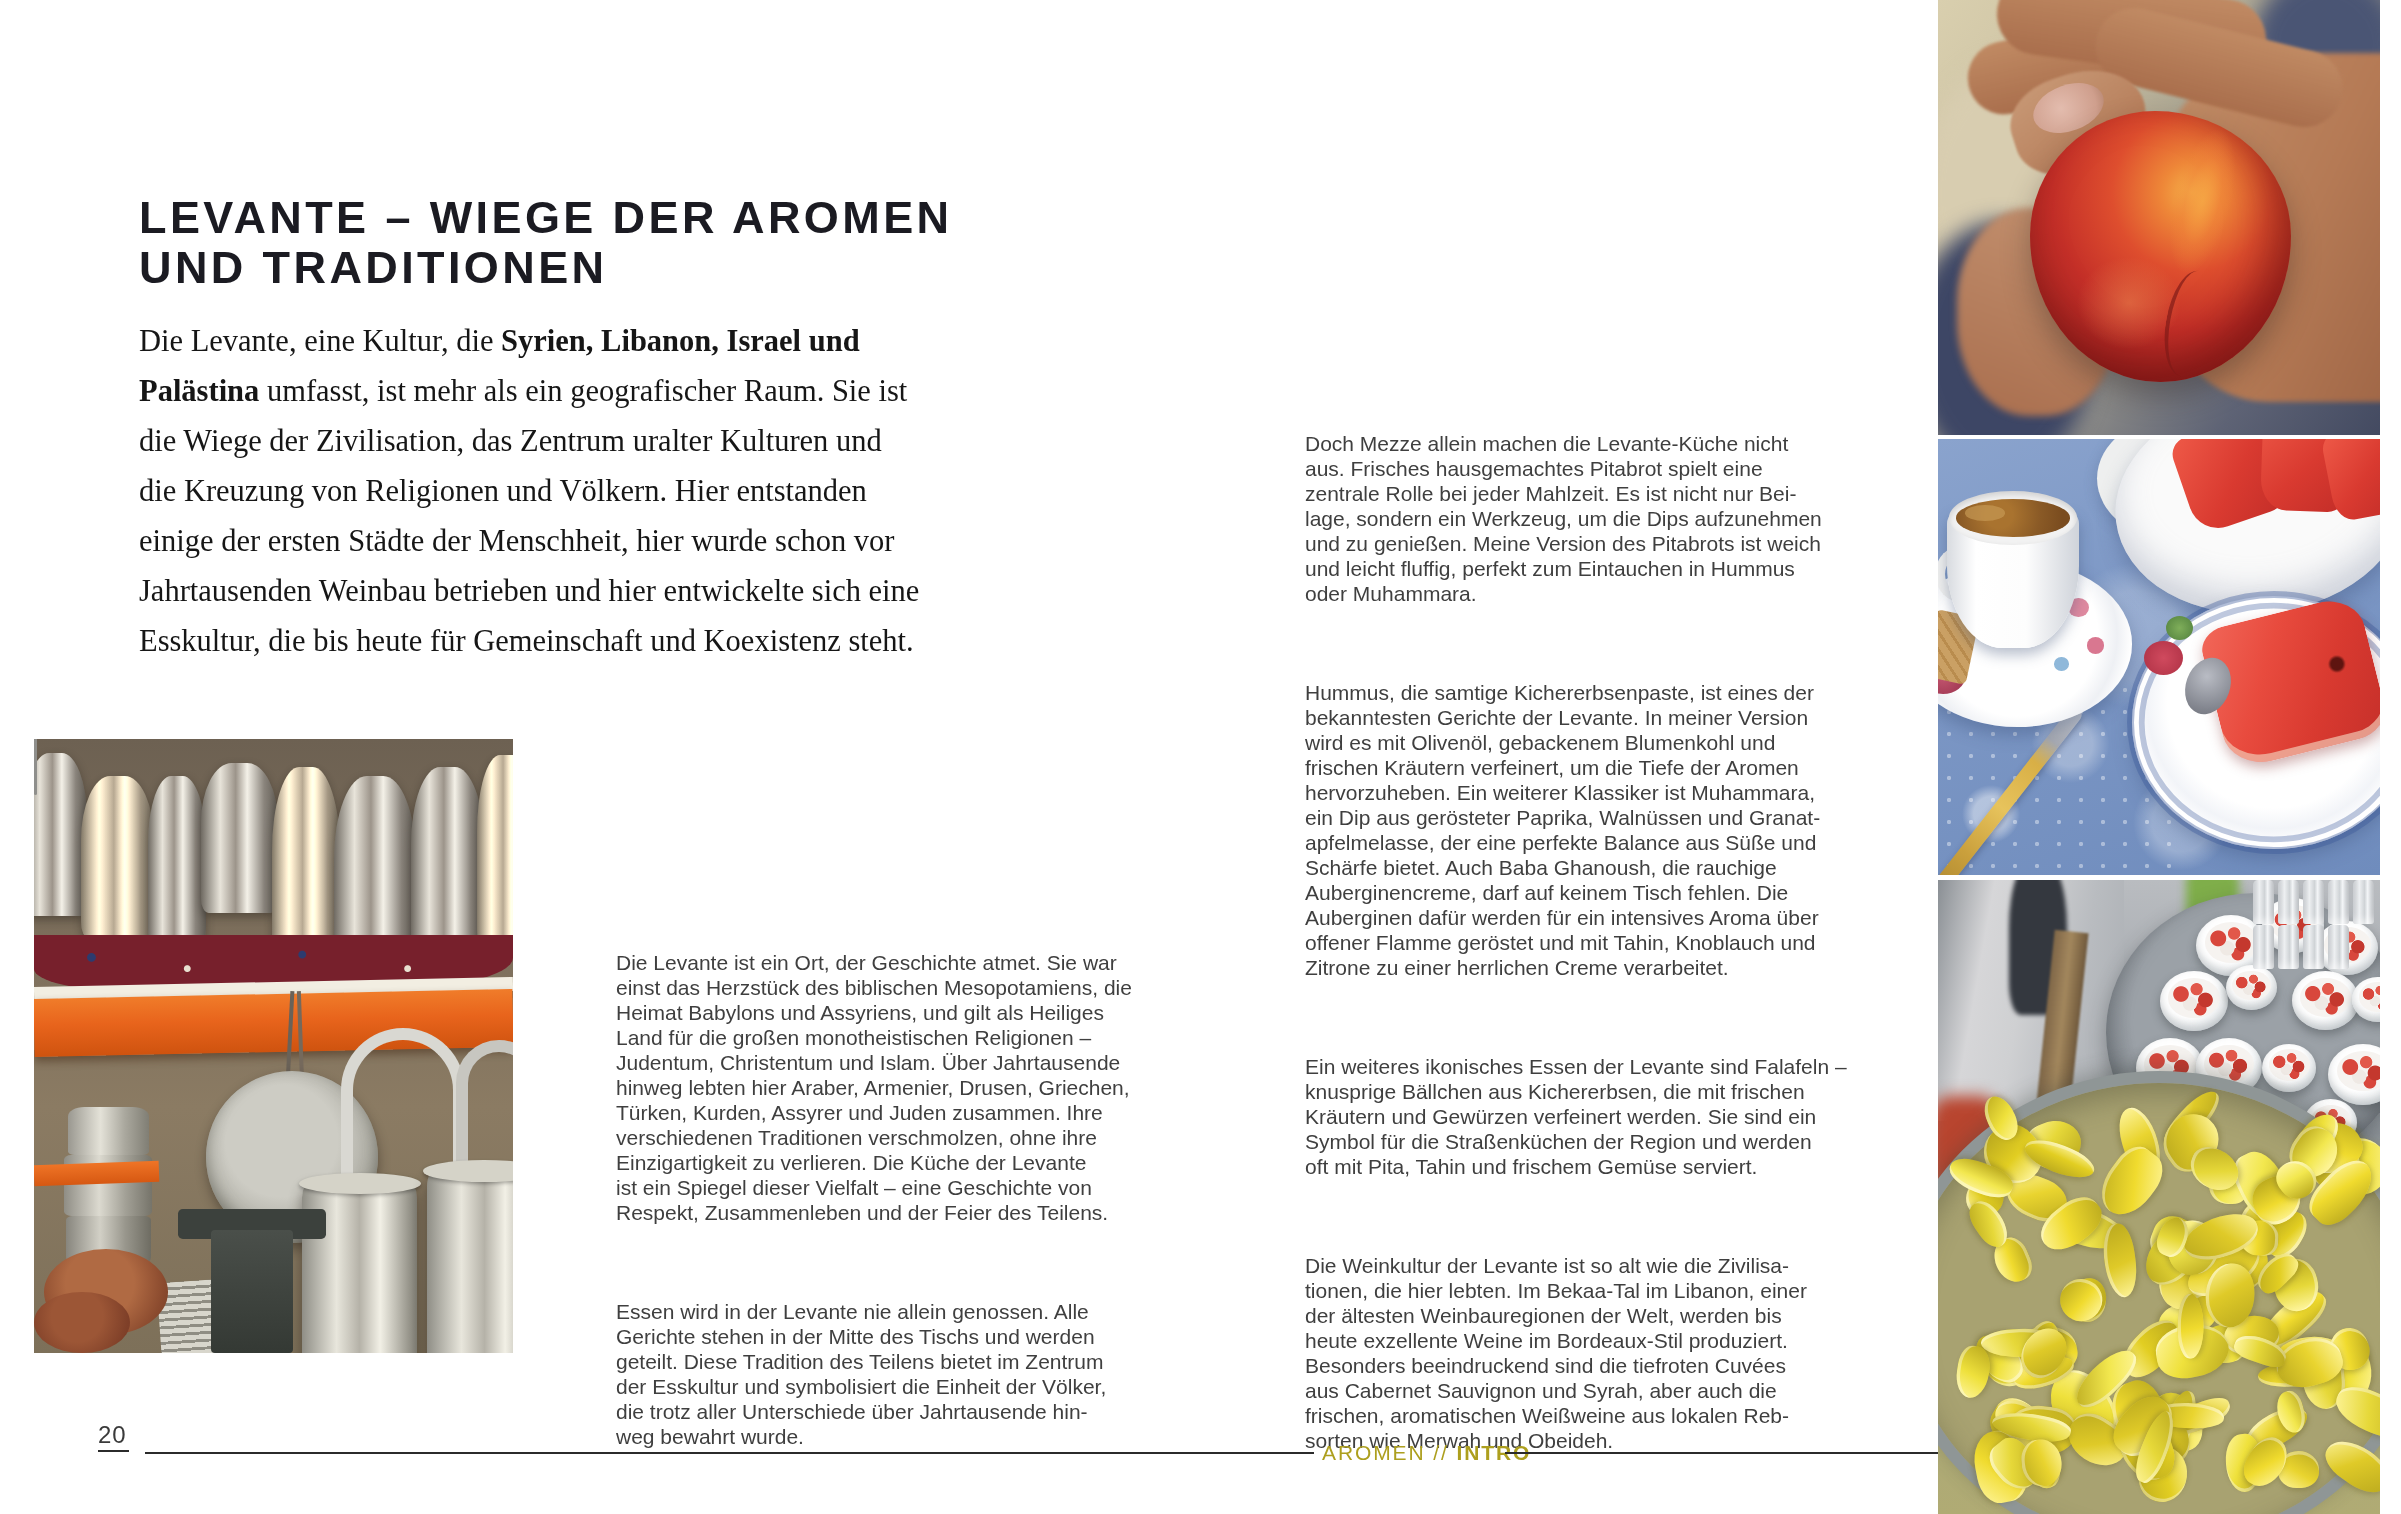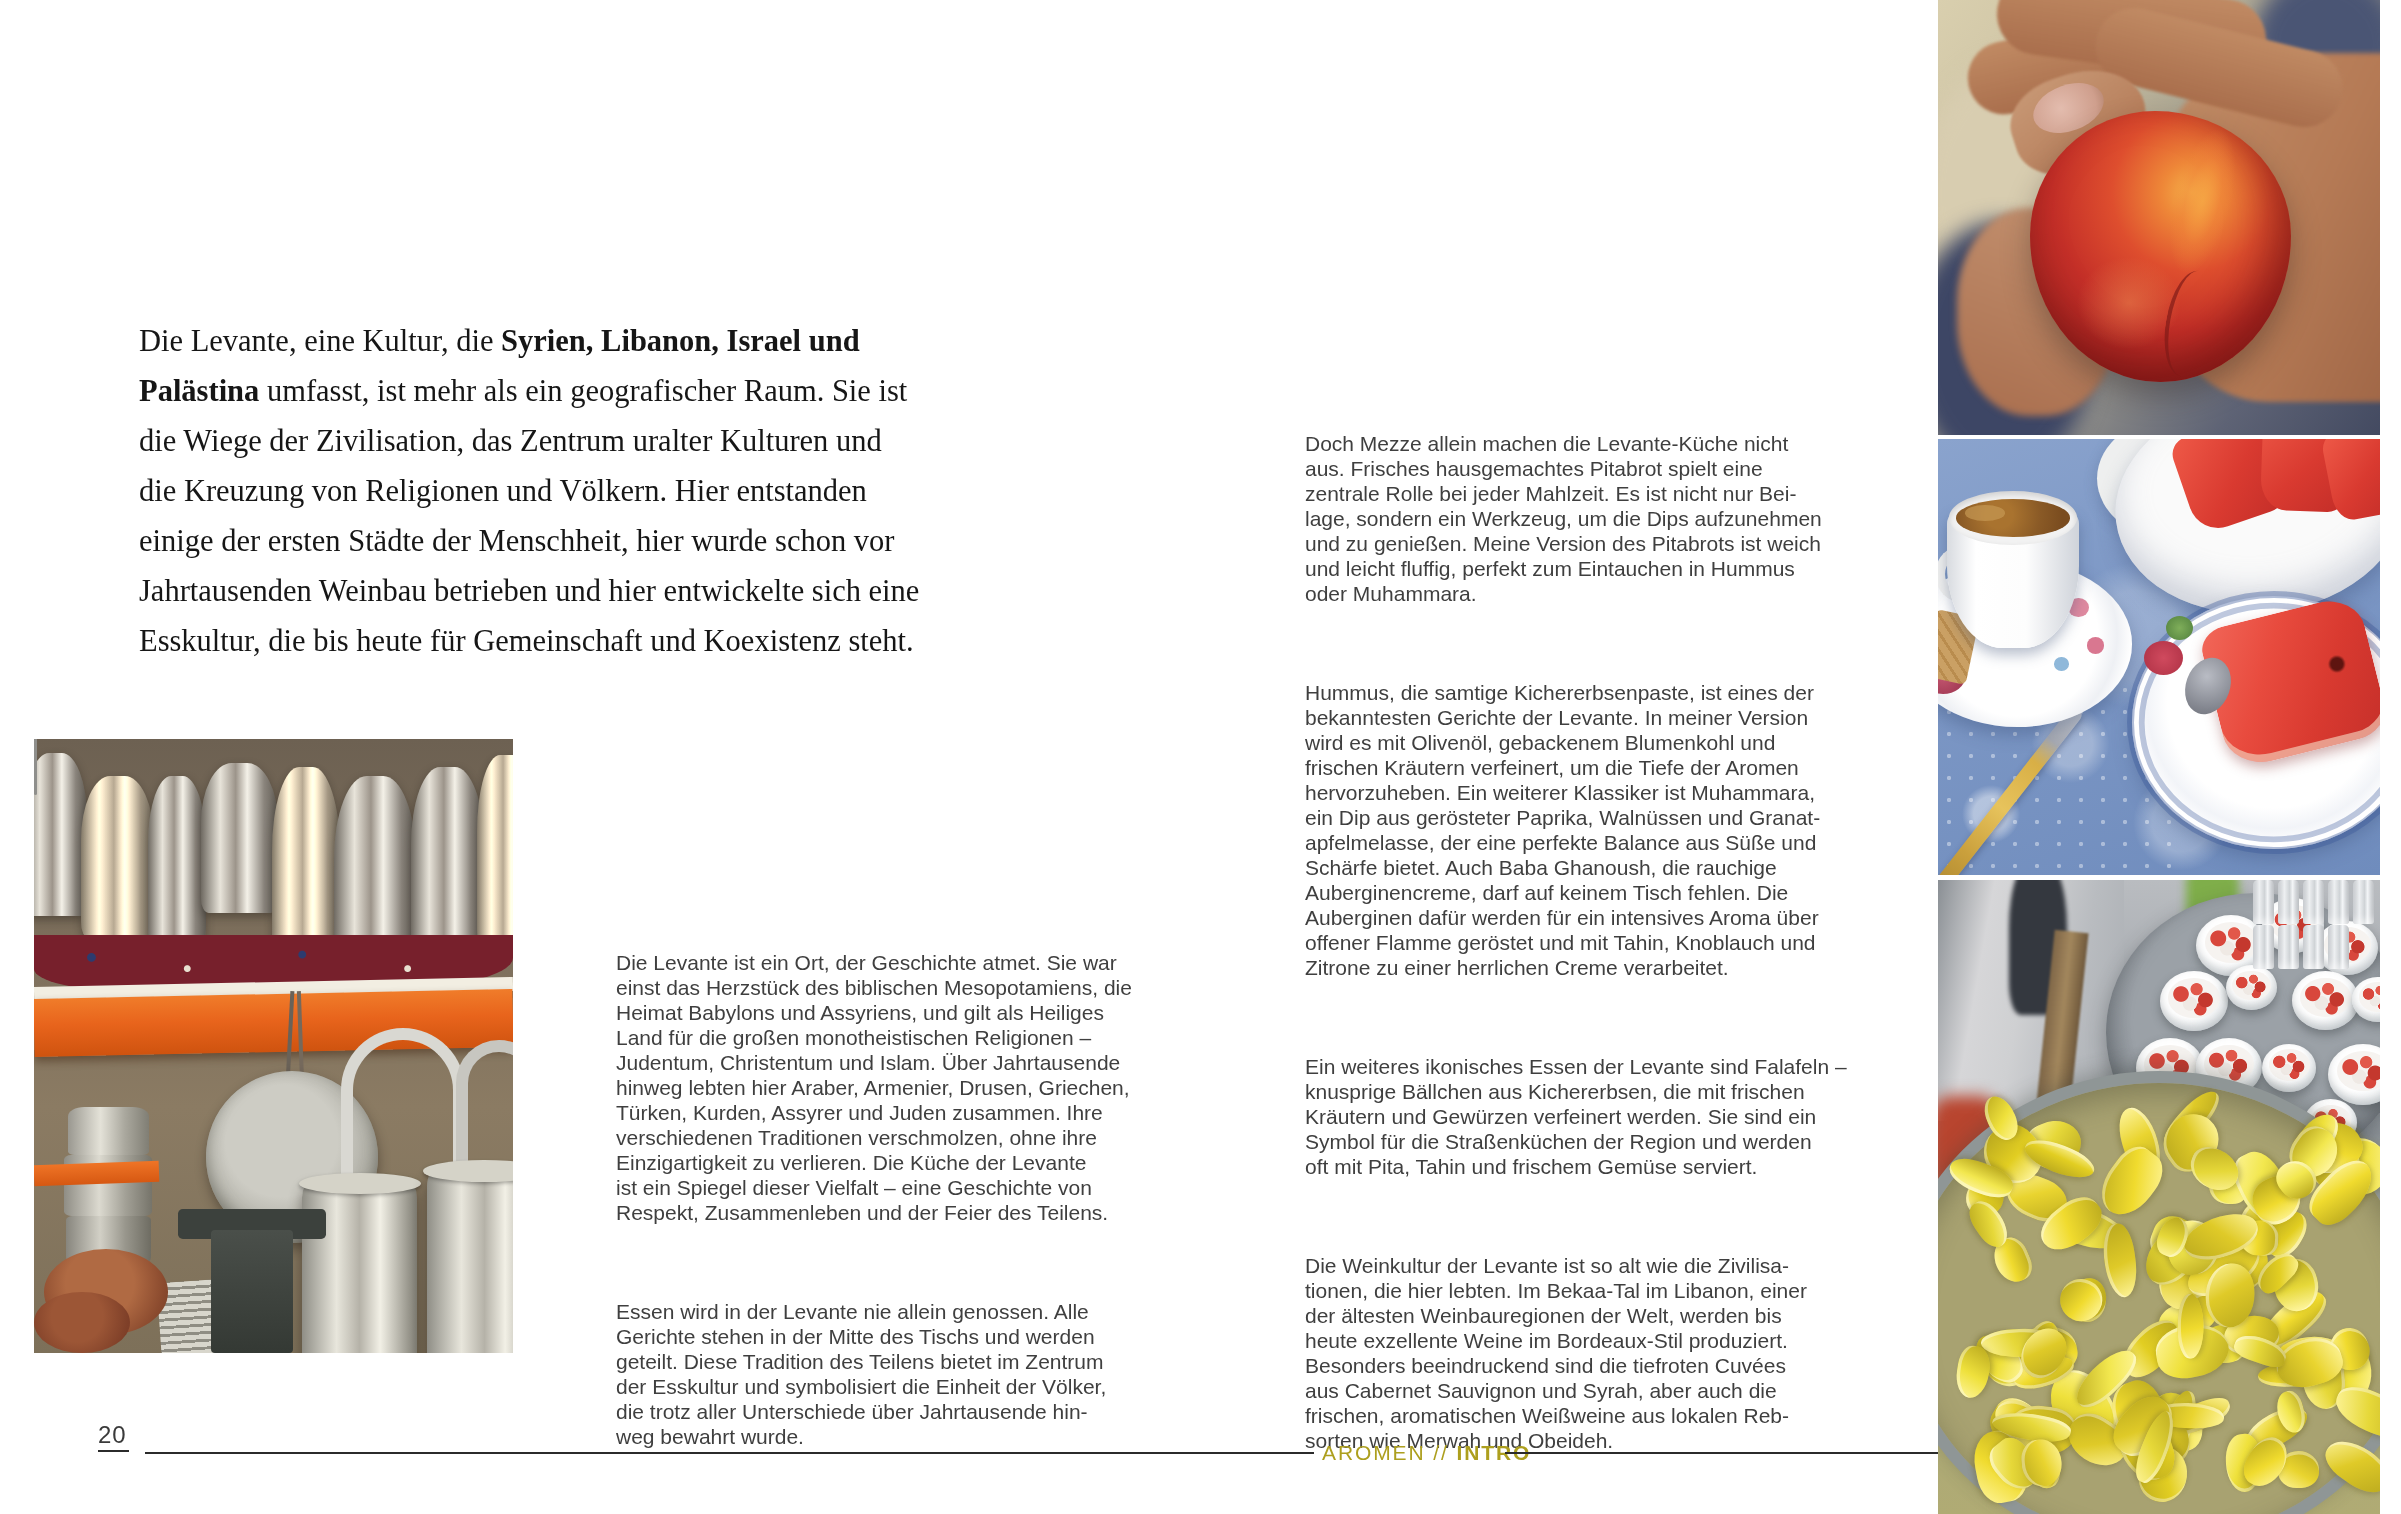"LEVANTE – WIEGE DER AROMEN" div.abs { html: none -> <div>LEVANTE – WIEGE DER AROMEN UND TRADITIONEN</div> }
